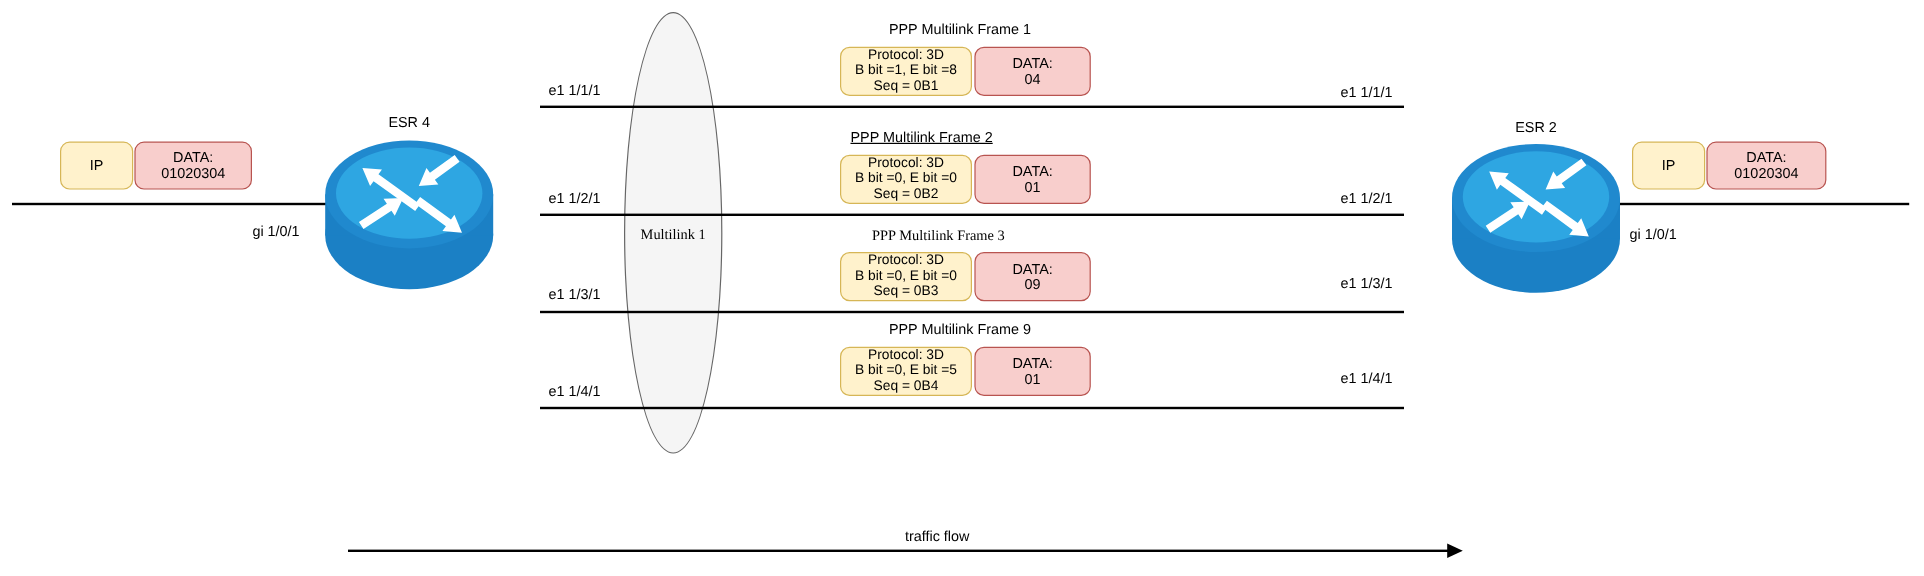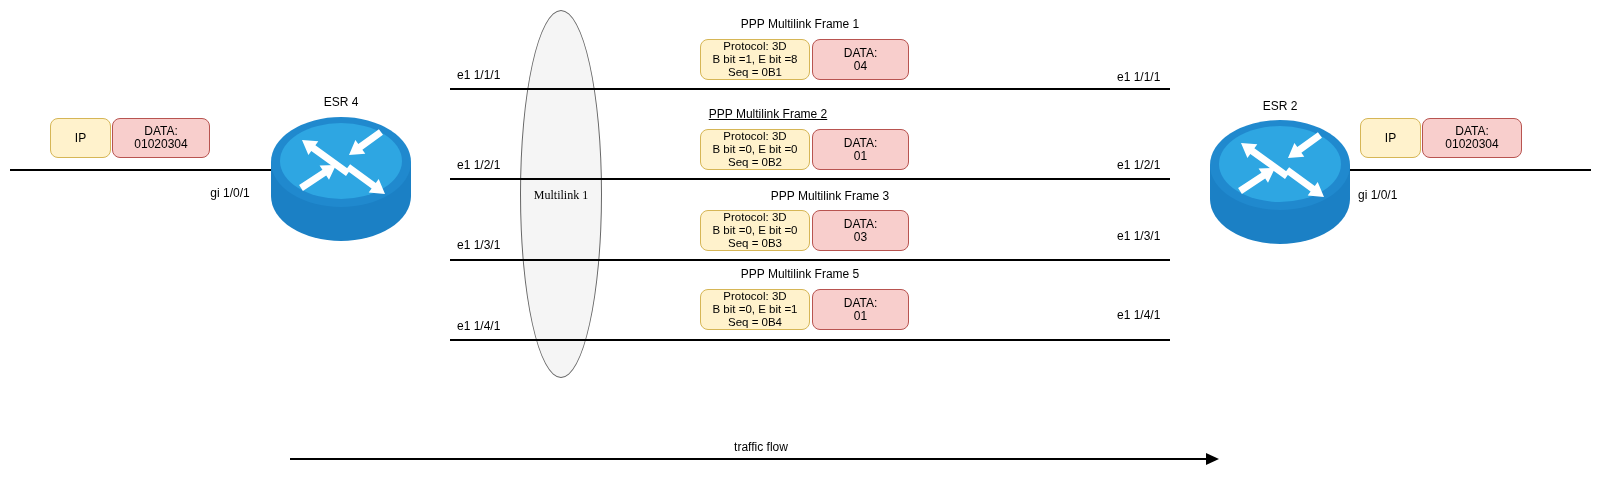"PPP Multilink Frame 3" div.lbl { font-family: none -> Liberation Serif, serif; left: 680px -> 632px }
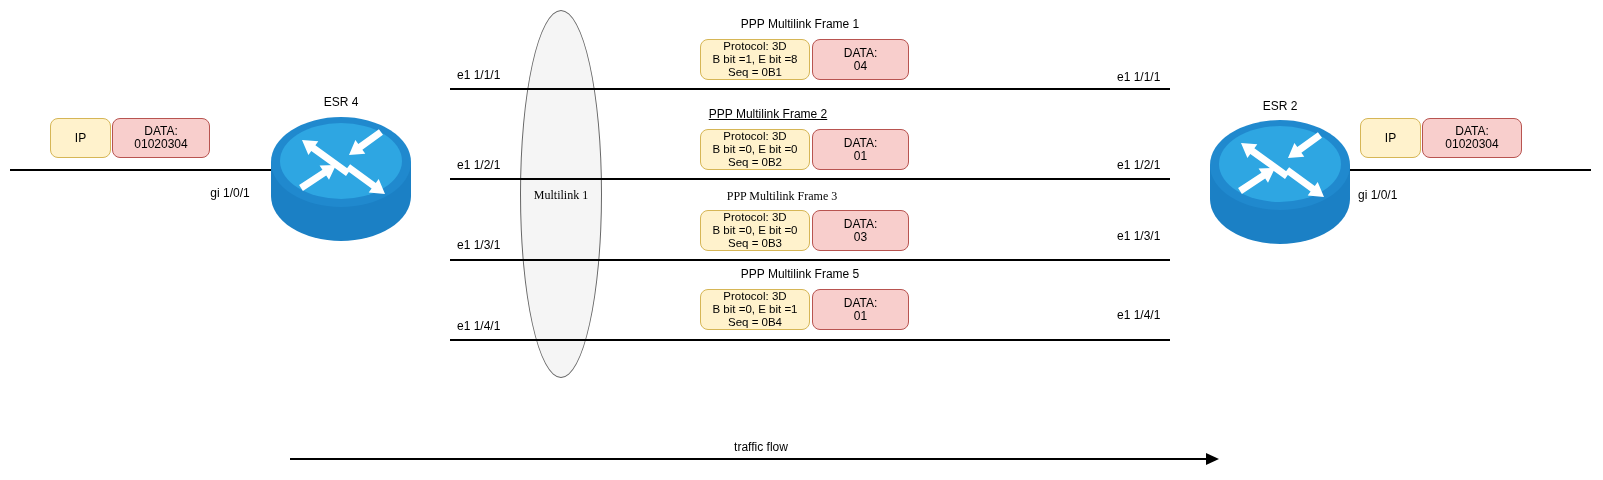"03" div { text: 03 -> 09 }
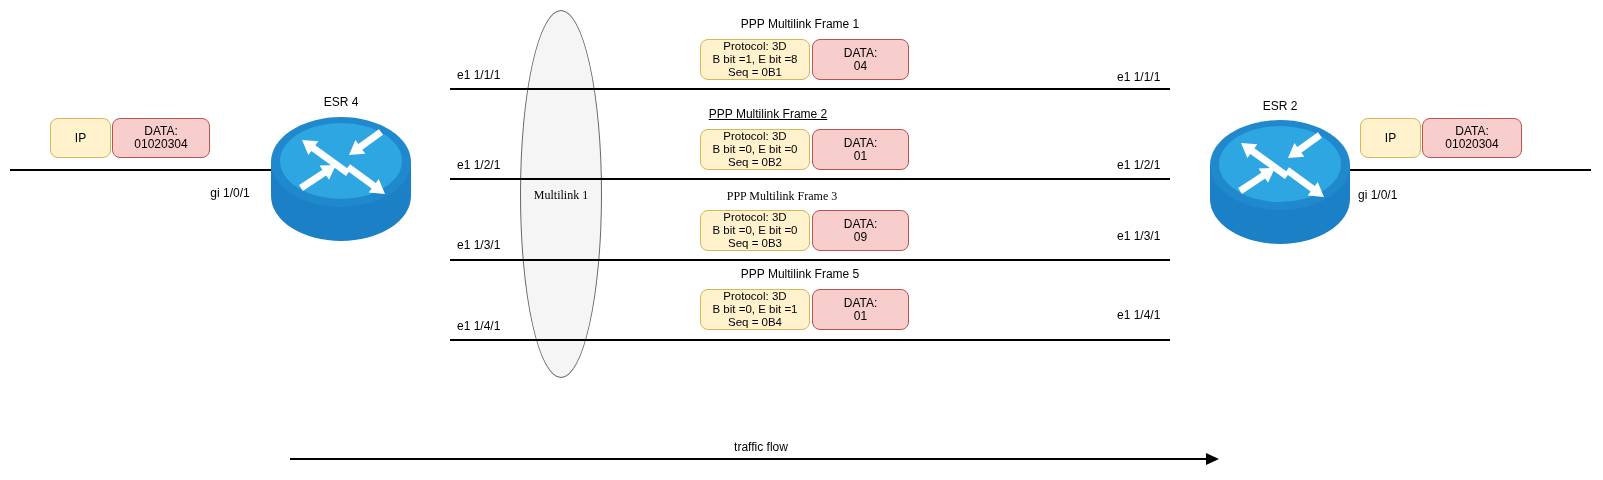"PPP Multilink Frame 5" div.lbl { text: 5 -> 9 }
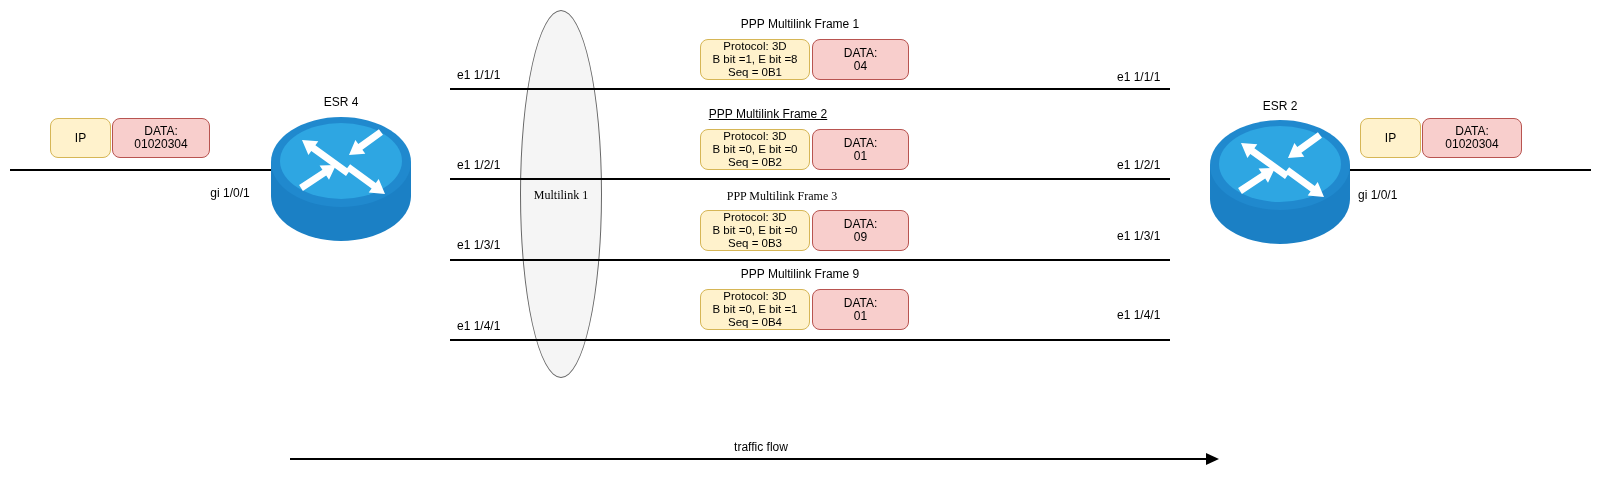"B bit =0, E bit =1" div { text: 1 -> 5 }
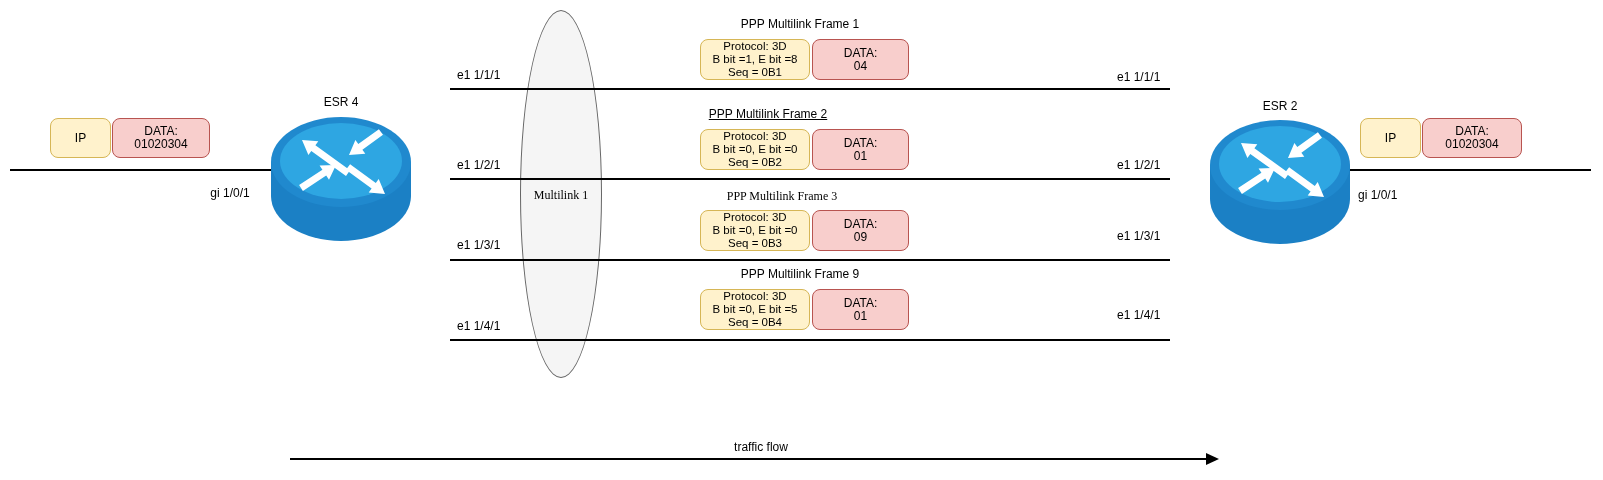"traffic flow" div.lbl { left: 661px -> 681px }
